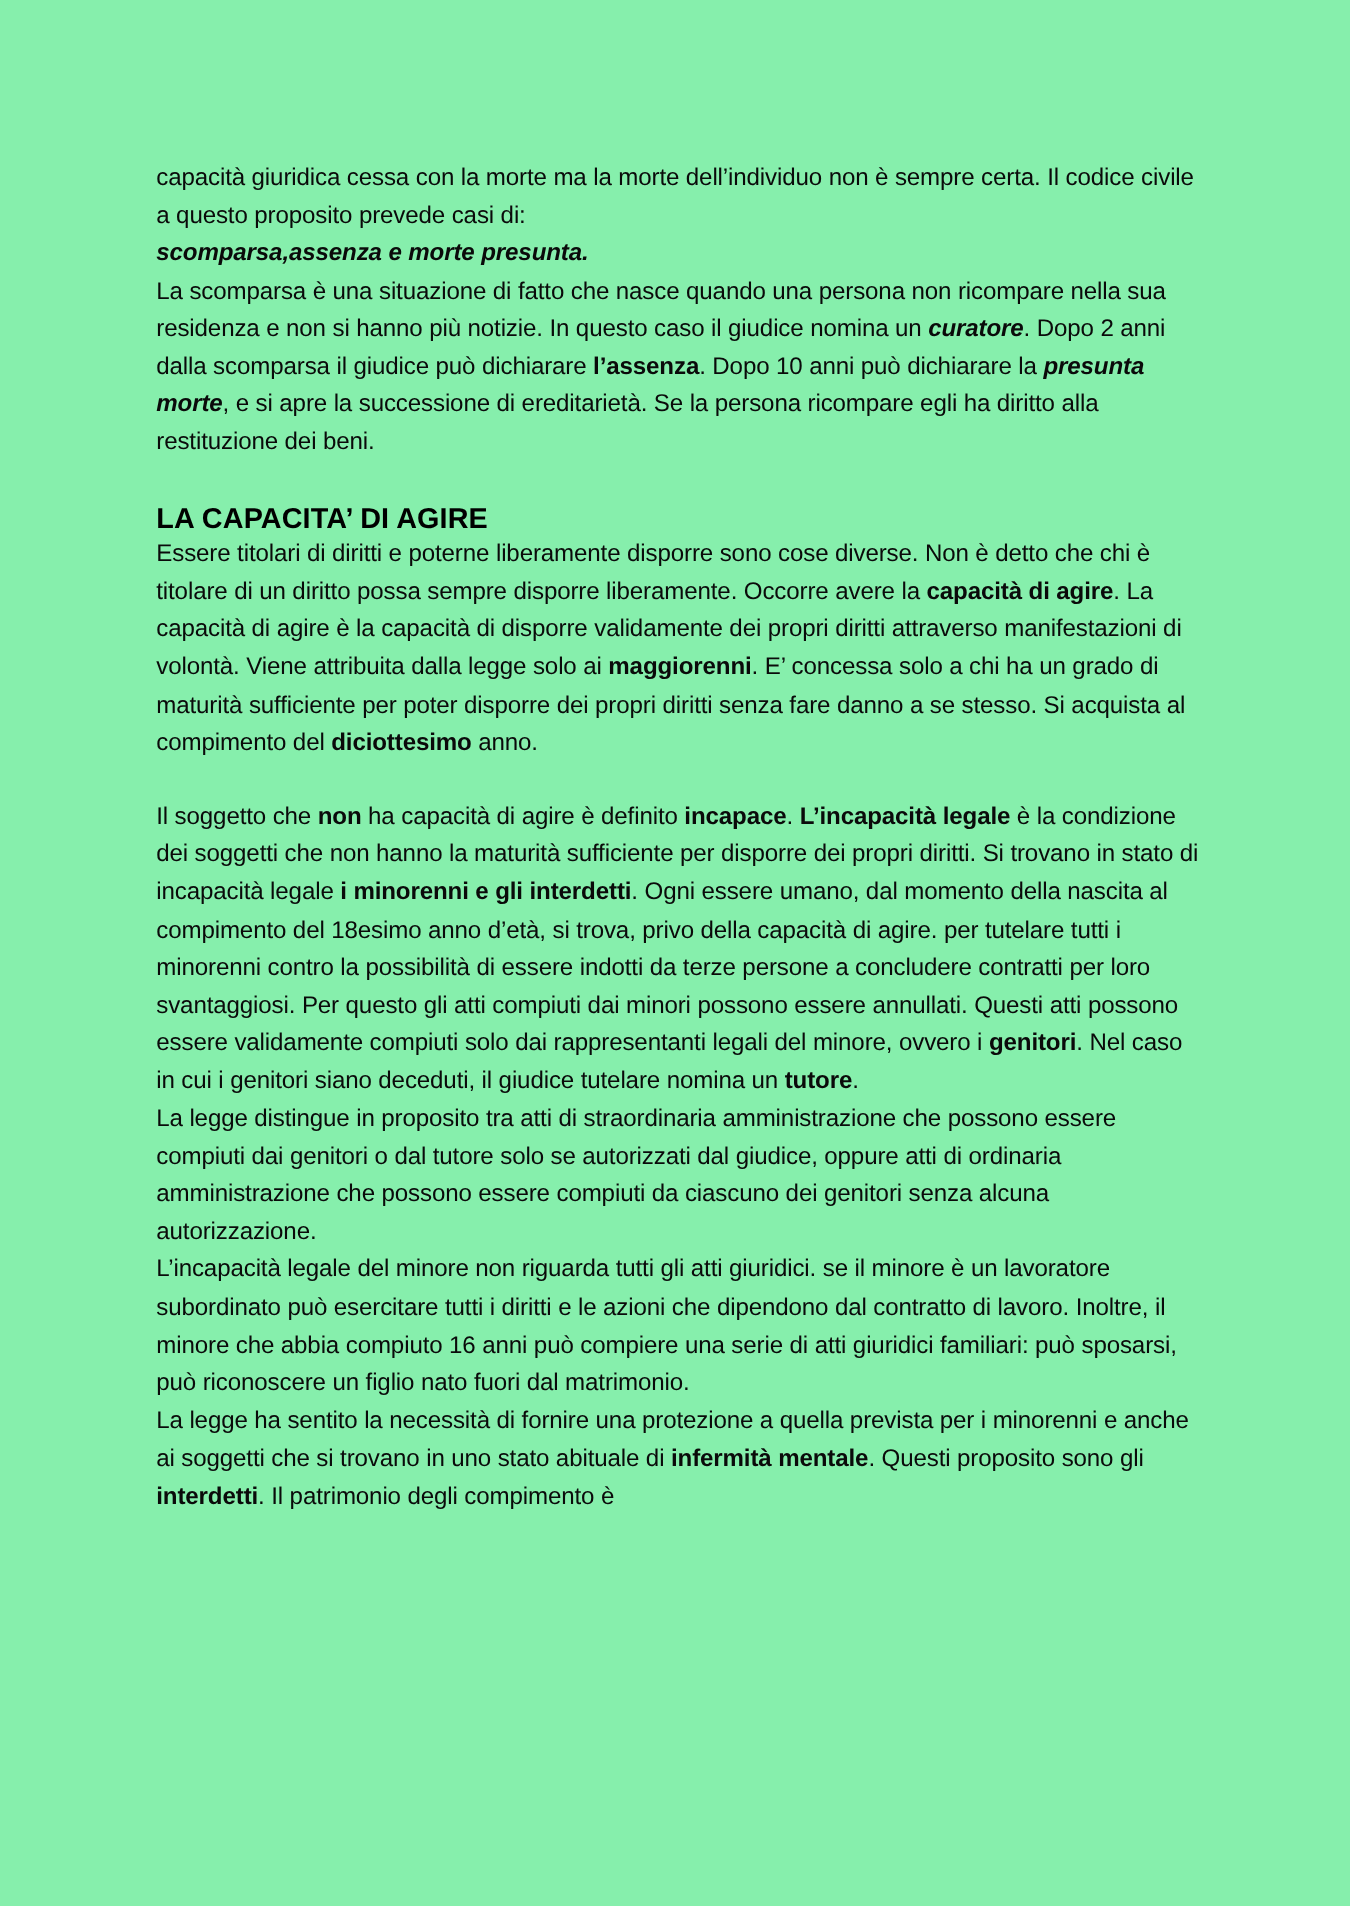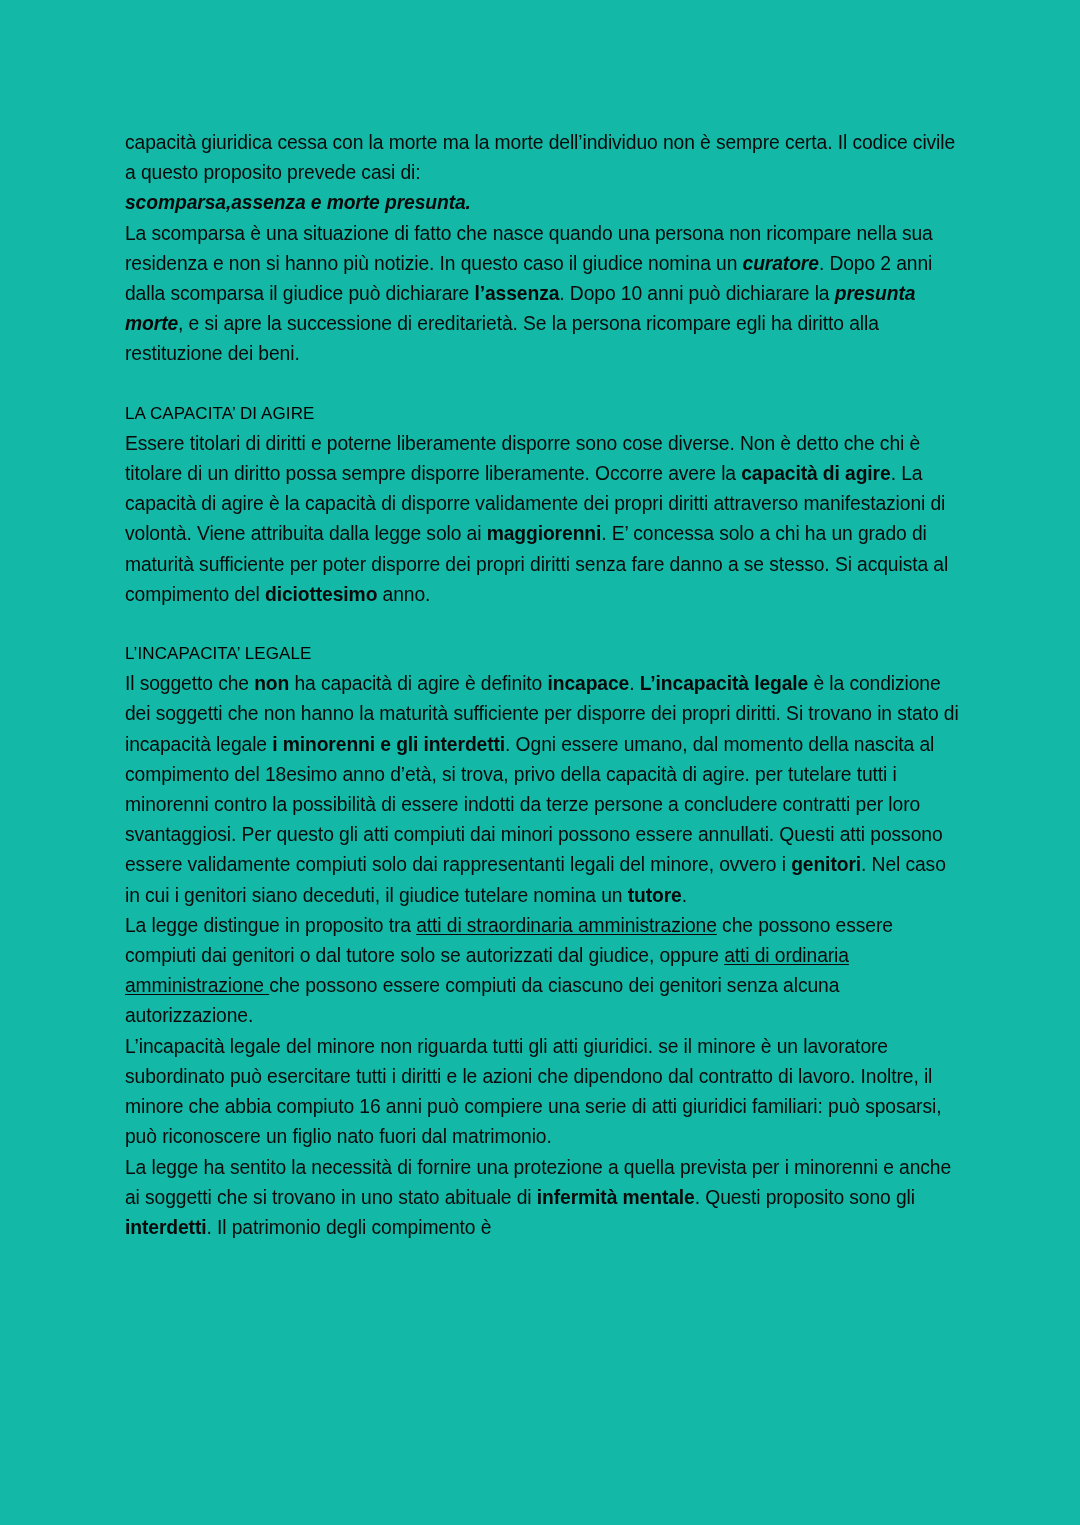"capacità giuridica cessa con la" .page { background: #14b8a6 -> #86efac }
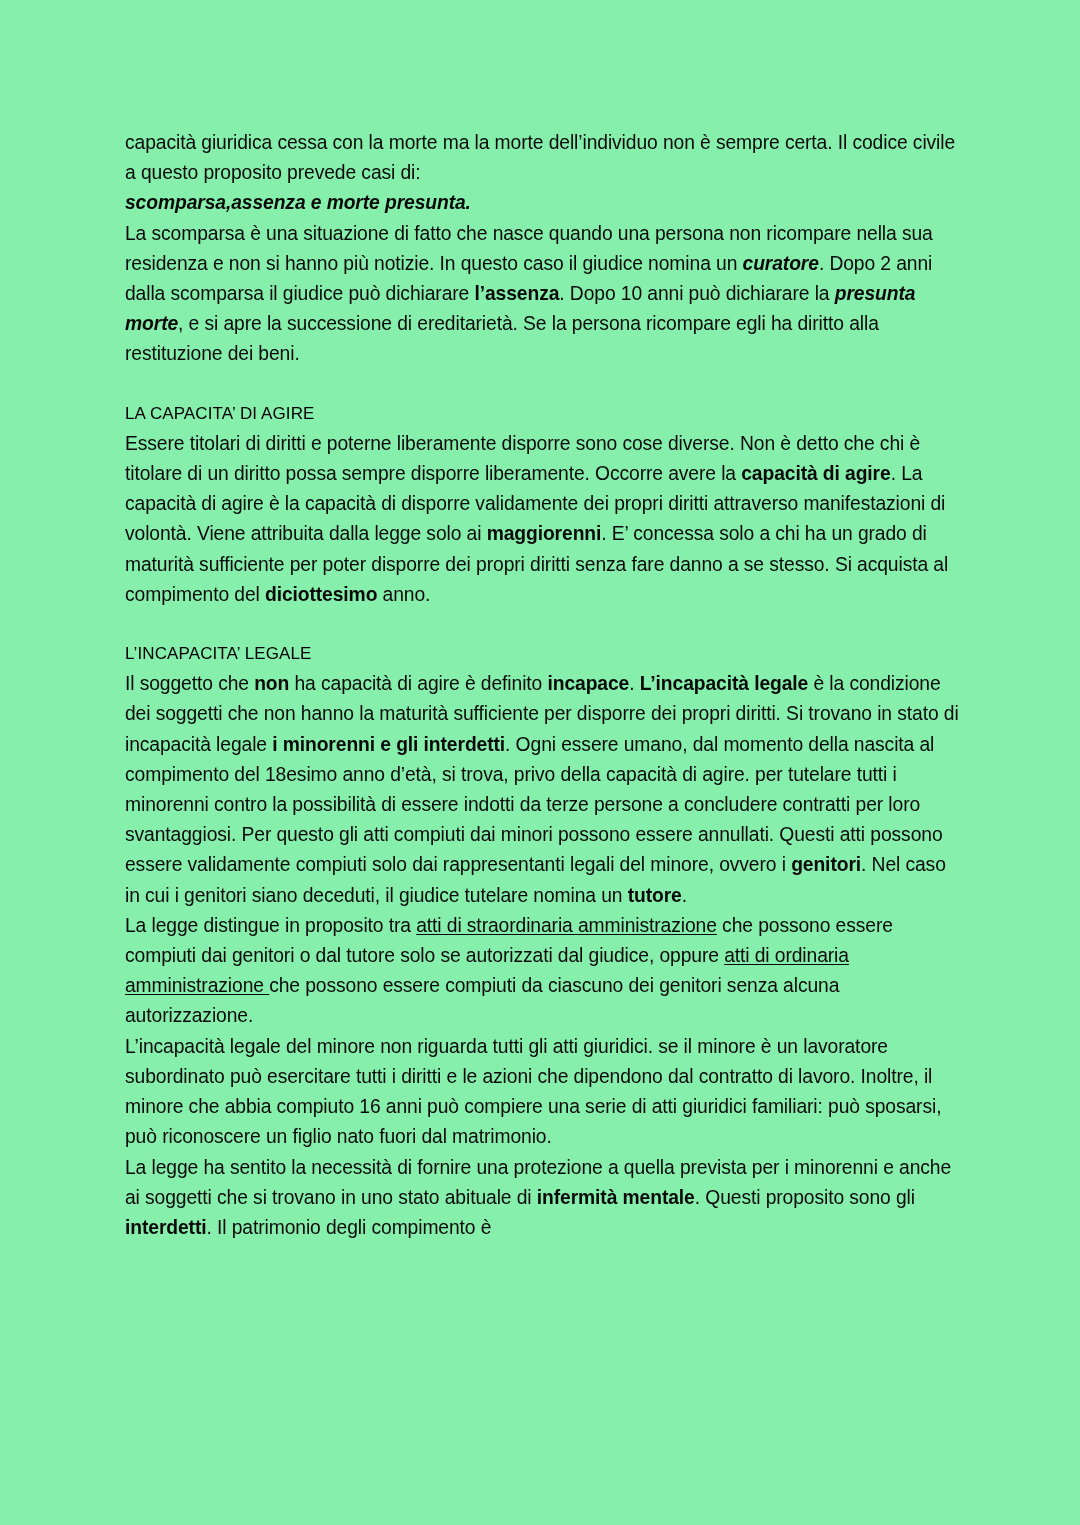"LA CAPACITA’ DI AGIRE" h2.heading { font-size: 17px -> 23px; font-weight: normal -> bold }
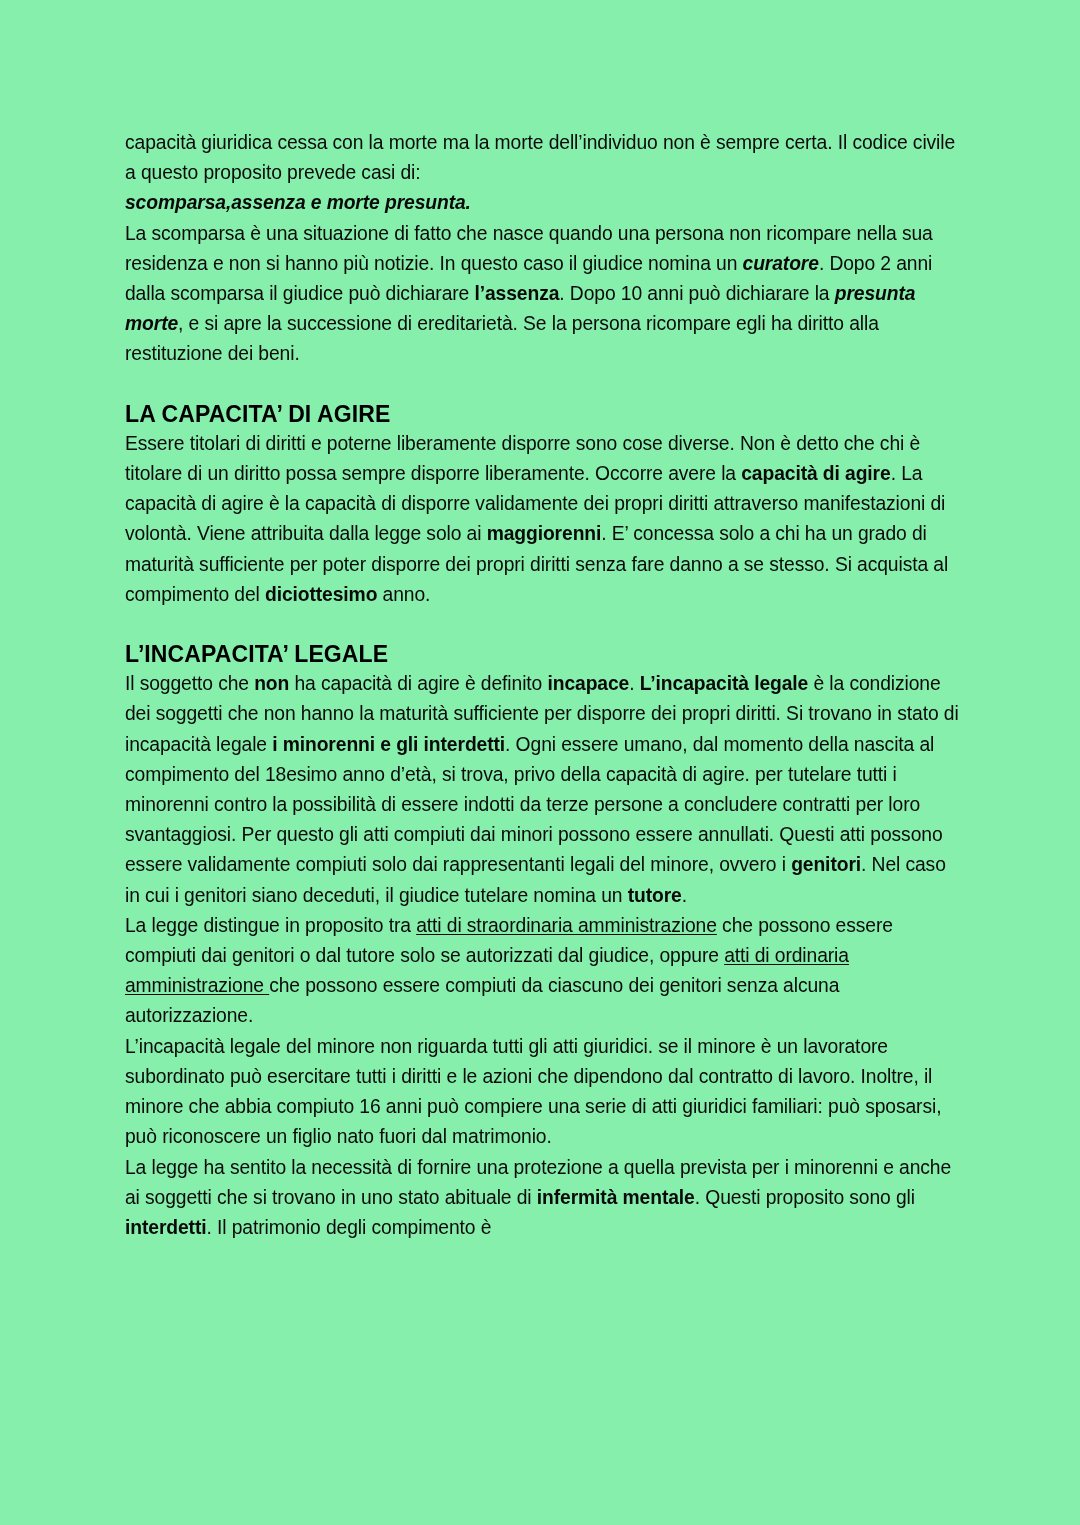"L’INCAPACITA’ LEGALE" h2.heading { html: <h2>L’INCAPACITA’ LEGALE</h2> -> none }
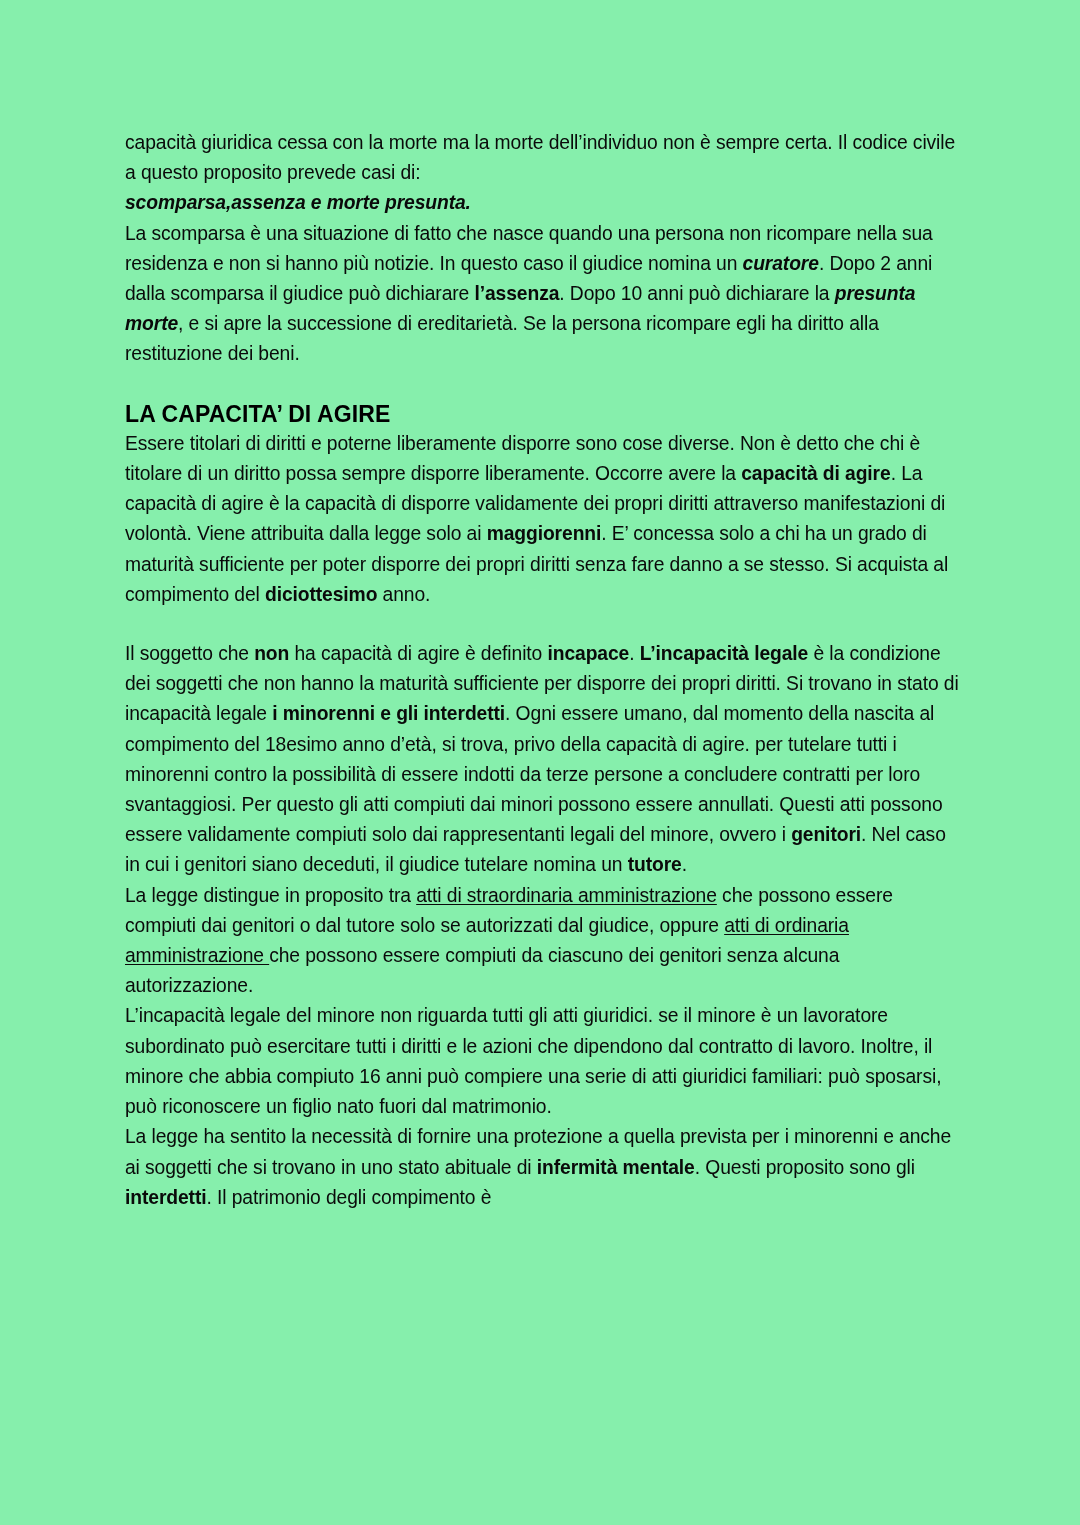"atti di straordinaria amministrazione" .ul { text-decoration: underline -> none }
